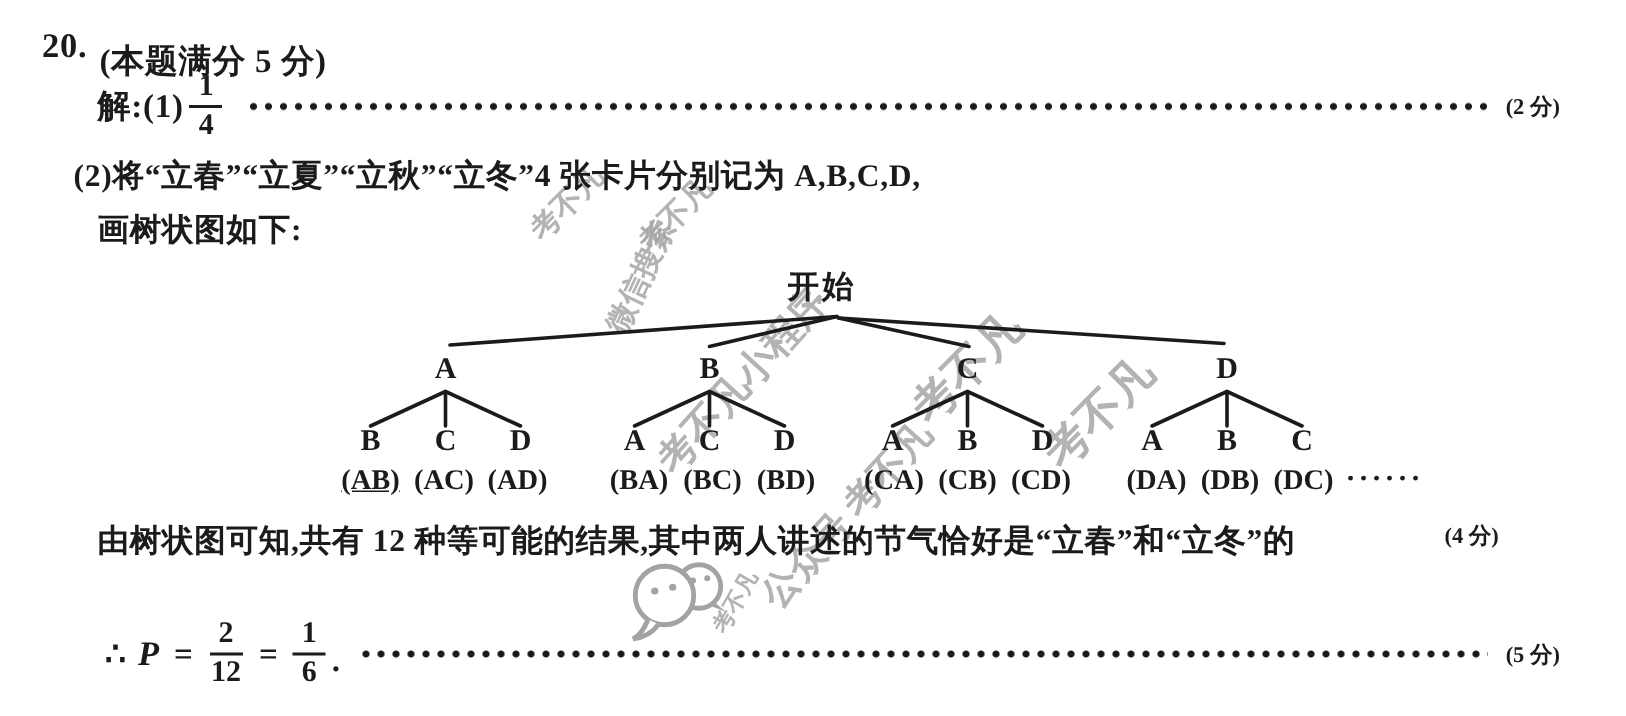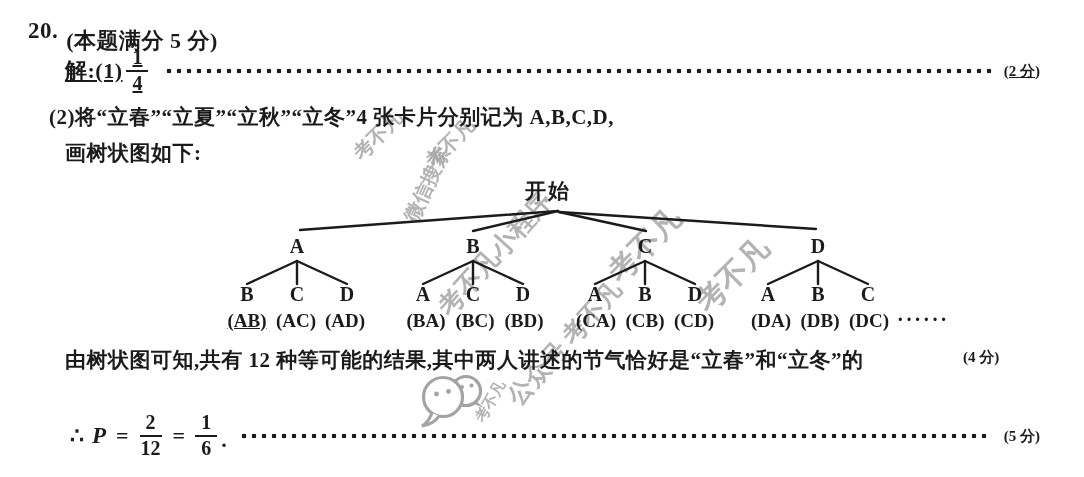"解:(1)" div.abs { text-decoration: underline -> none }
